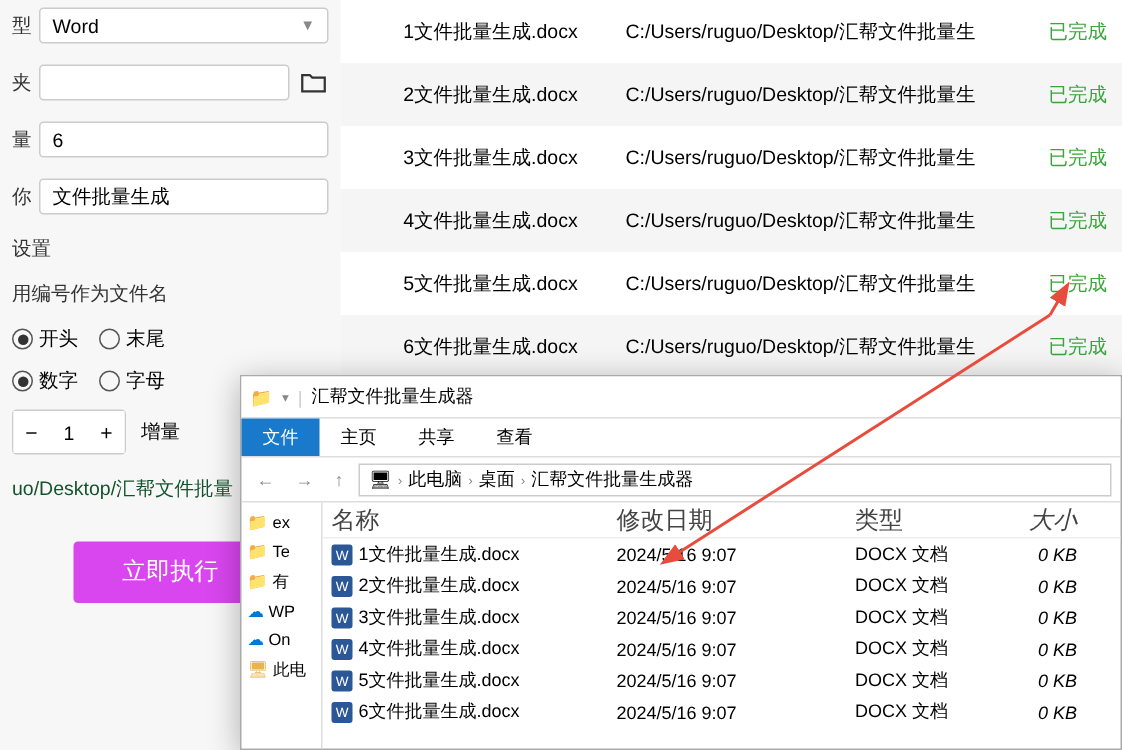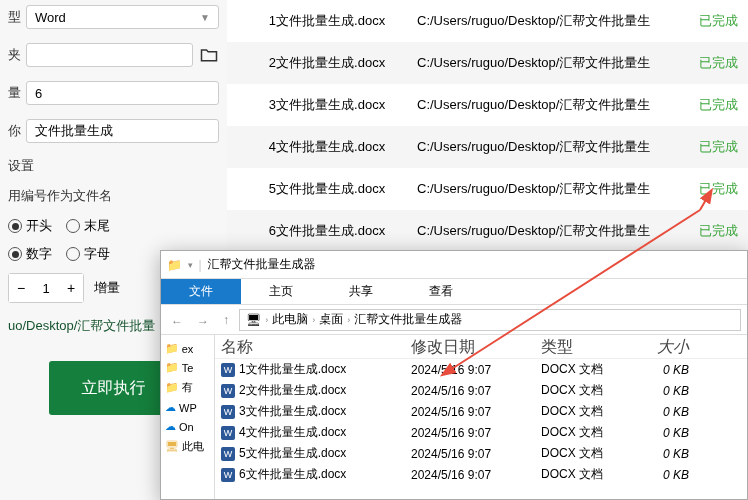"文件" .exp-menubar .tab { padding: 0 28px -> 0 14px }
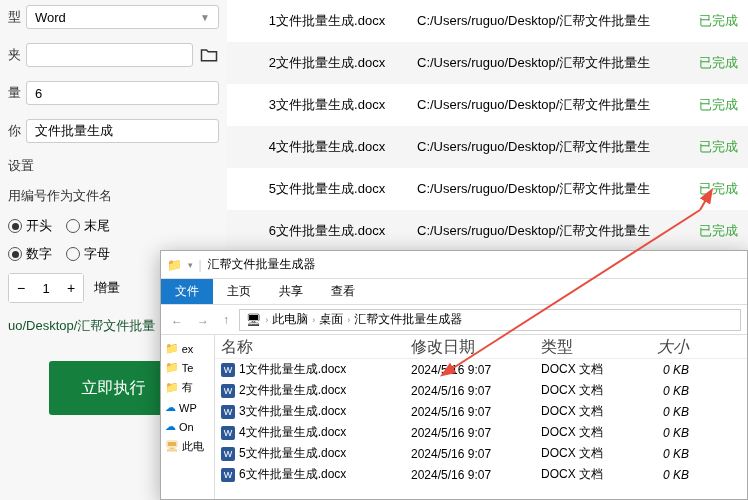"类型" .col-type { margin-left: none -> 29px }
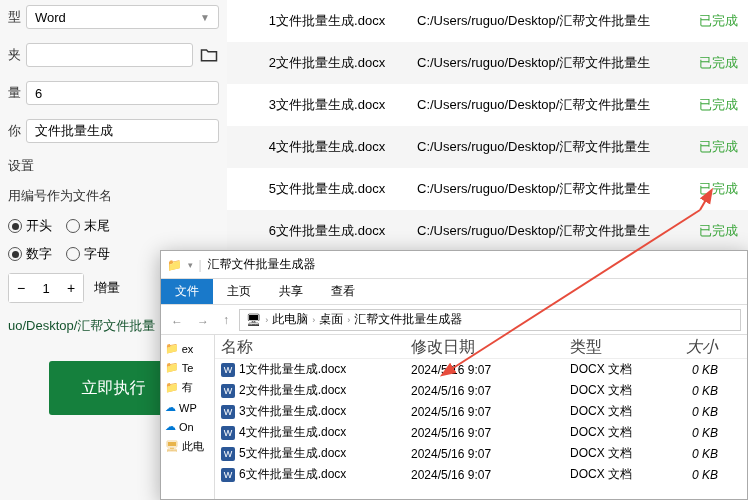"立即执行" .execute-btn { background: #15803d -> #d946ef; height: 54px -> 41px }
